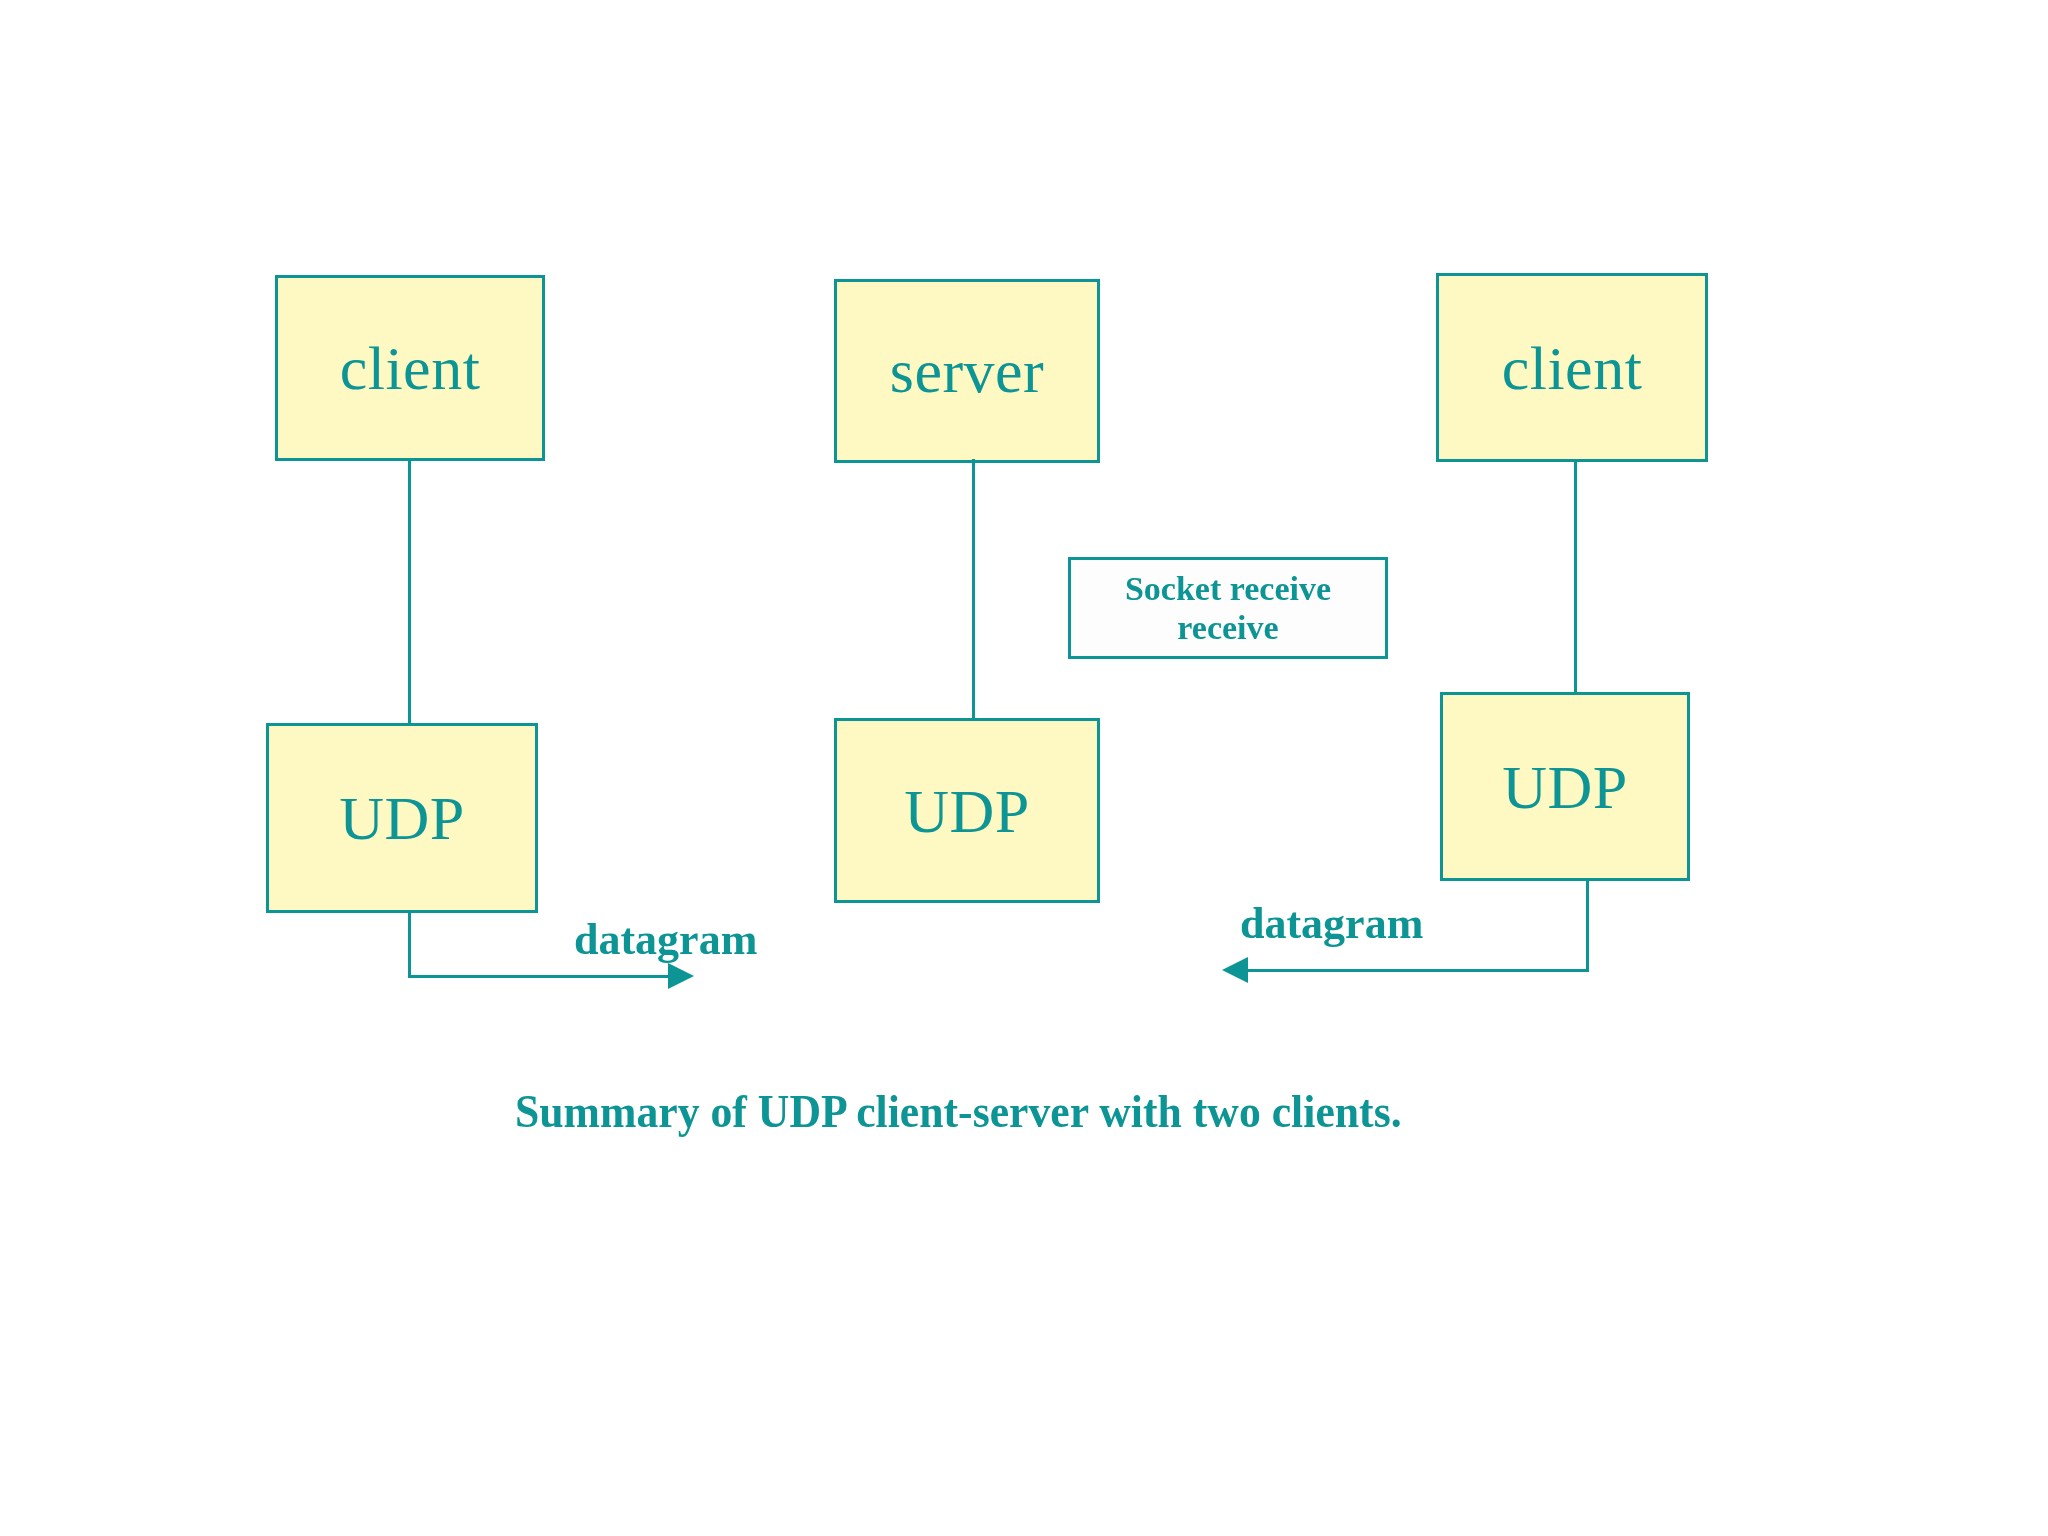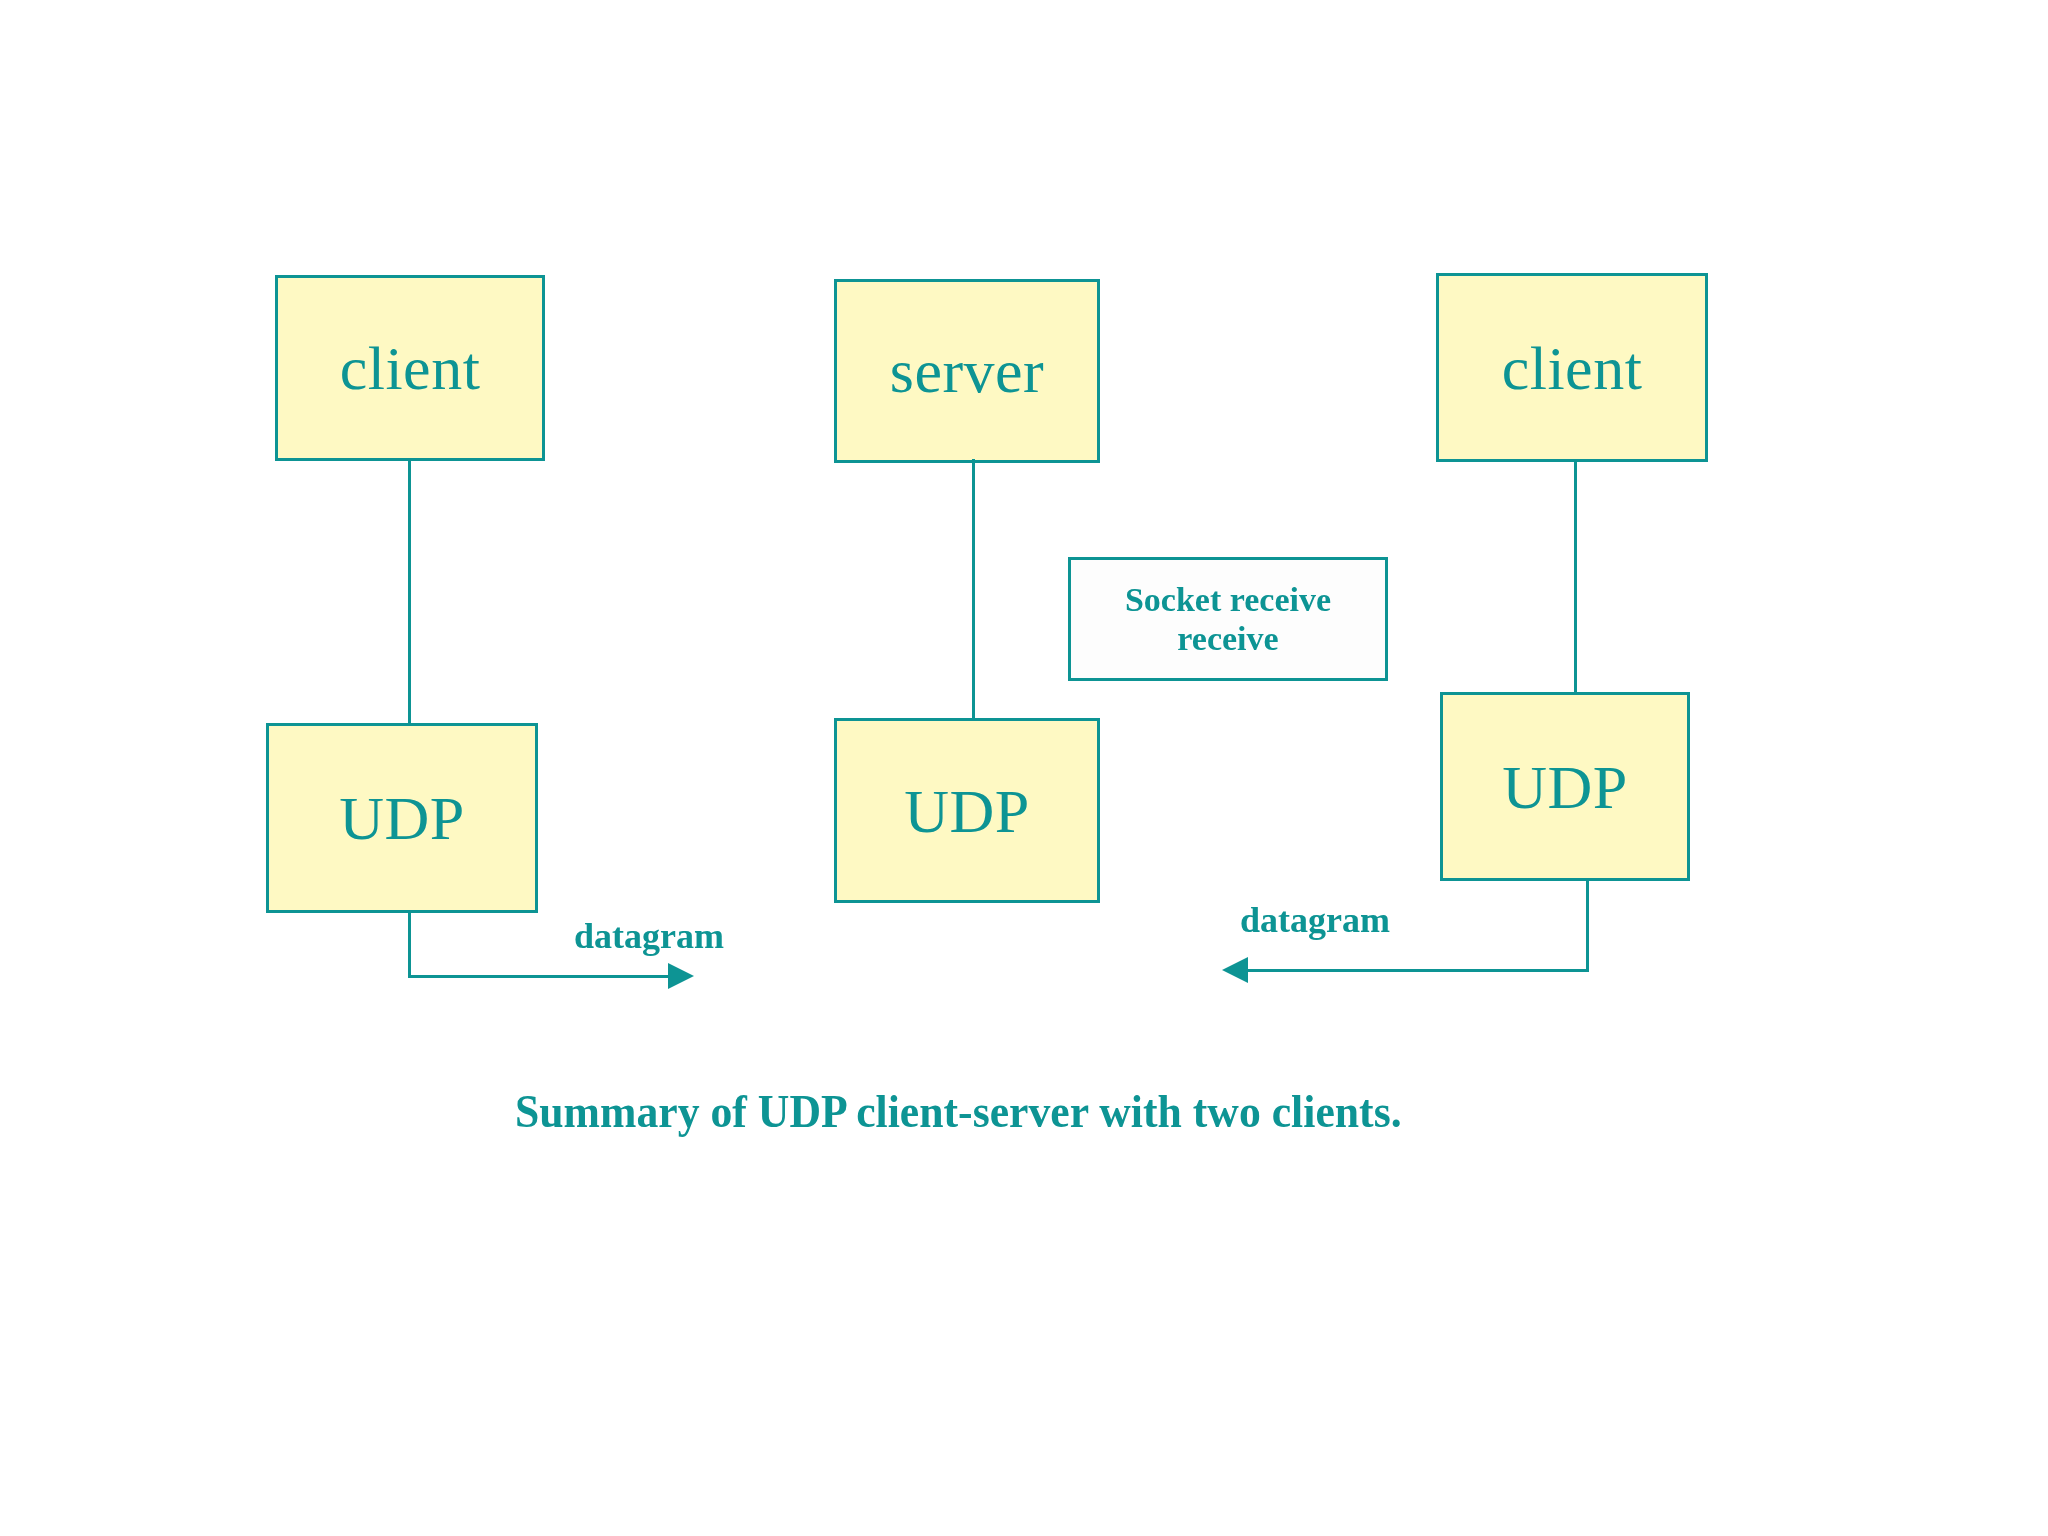"Socket receive" div.buffer-box { height: 124px -> 102px }
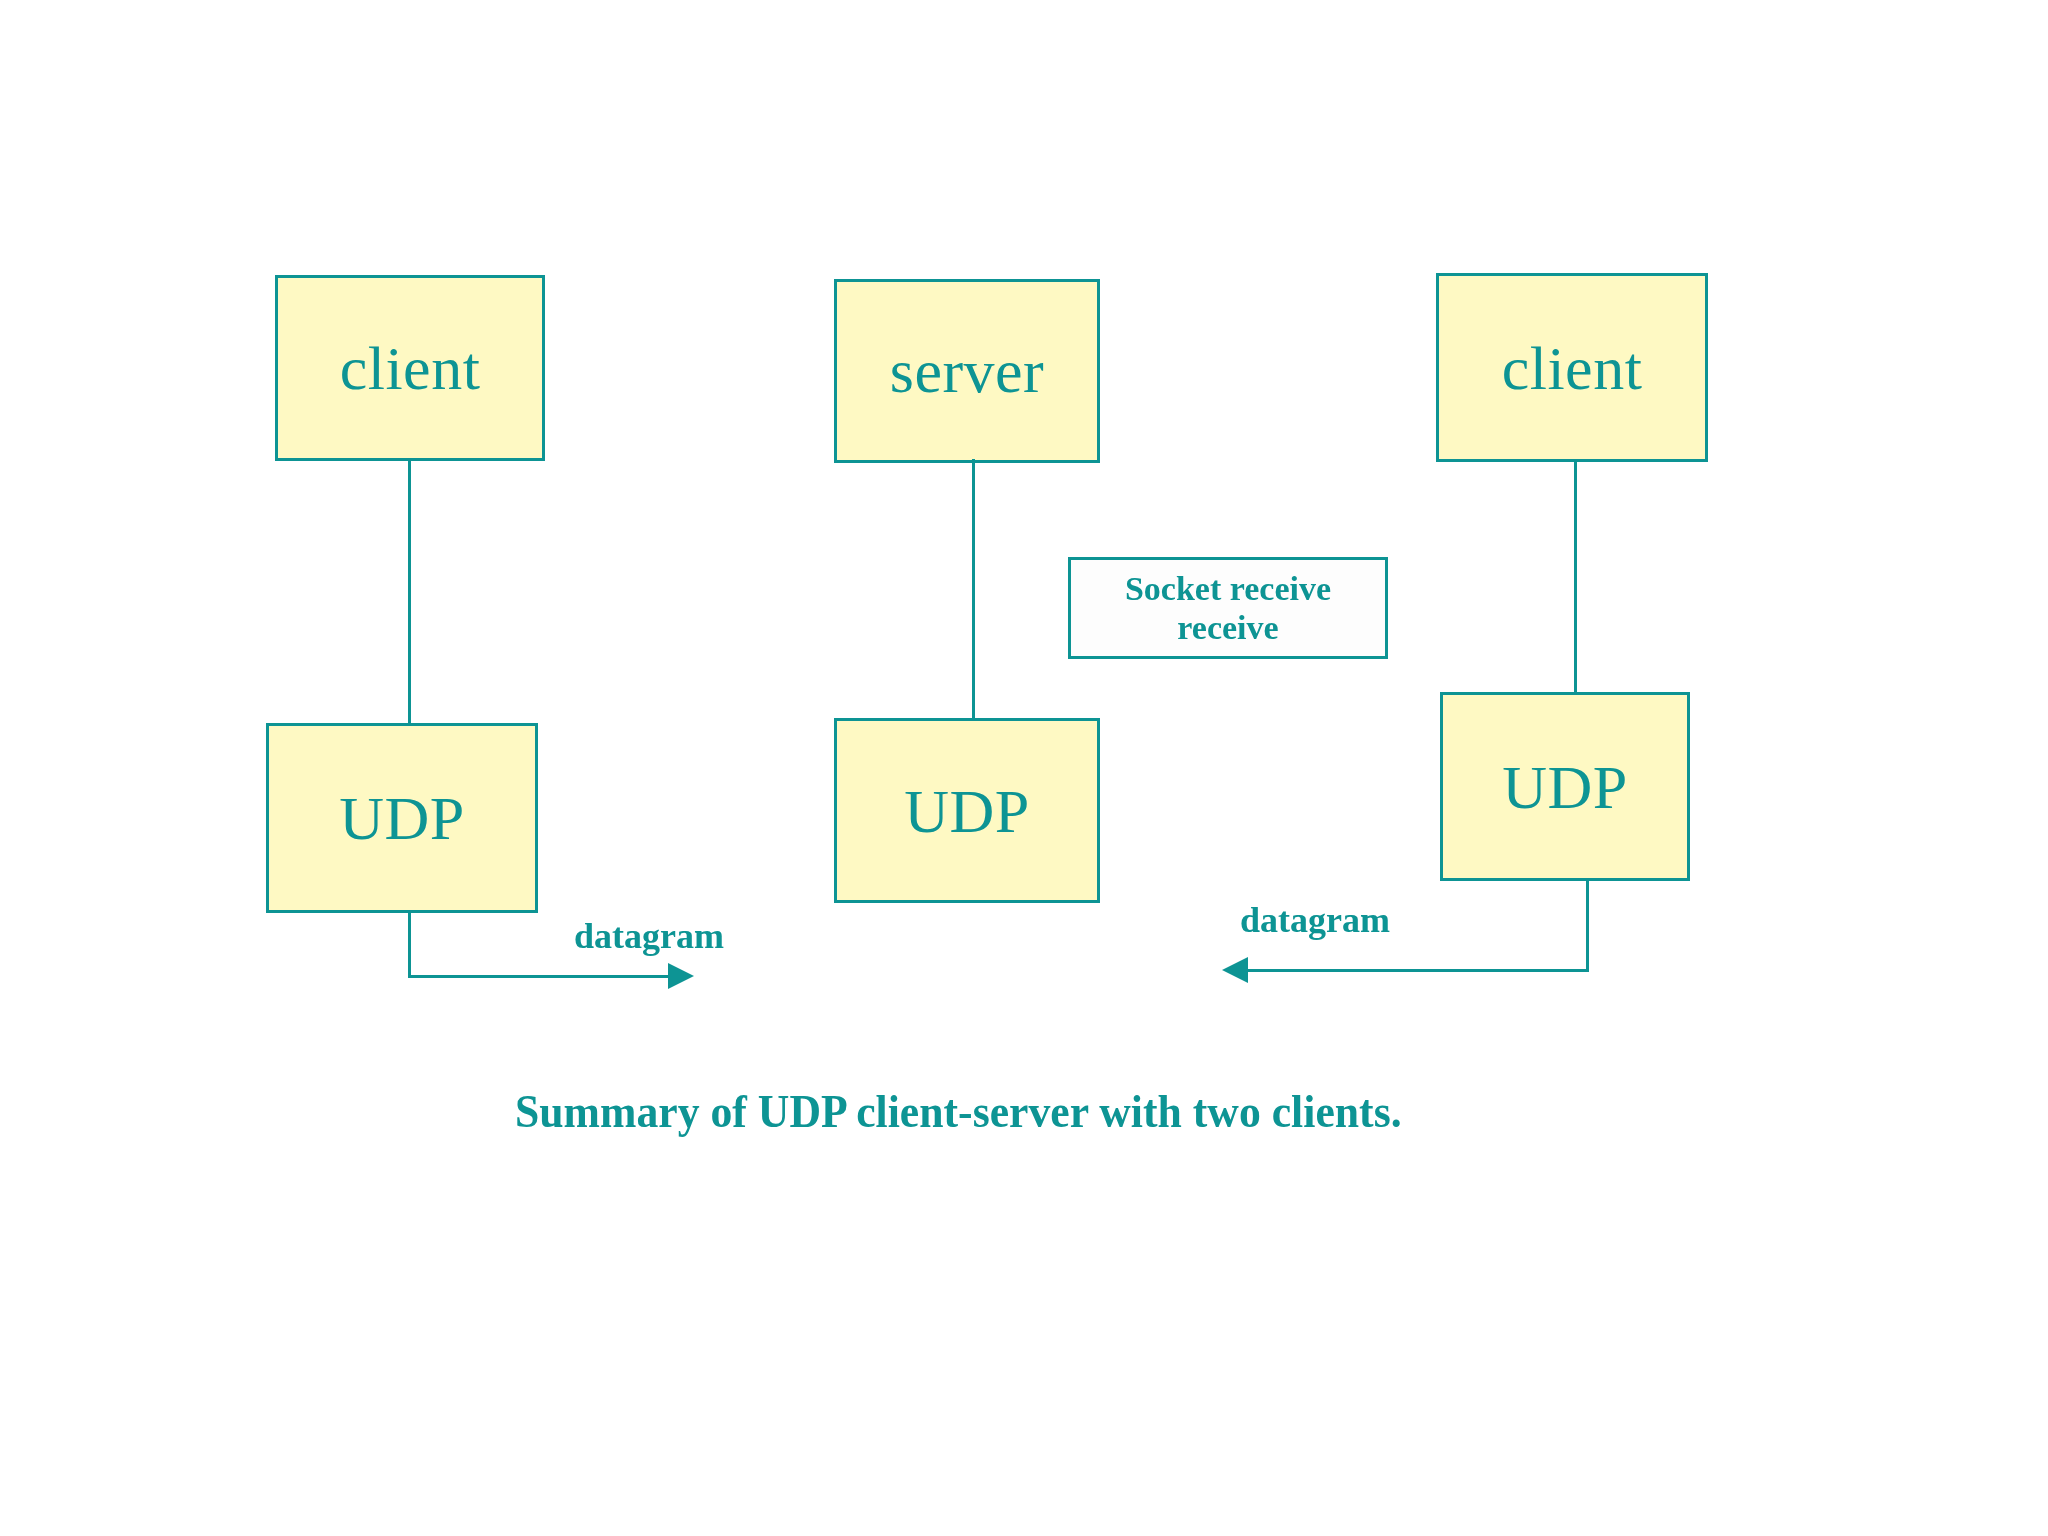"datagram" .arrow-label { font-size: 36px -> 44px }
